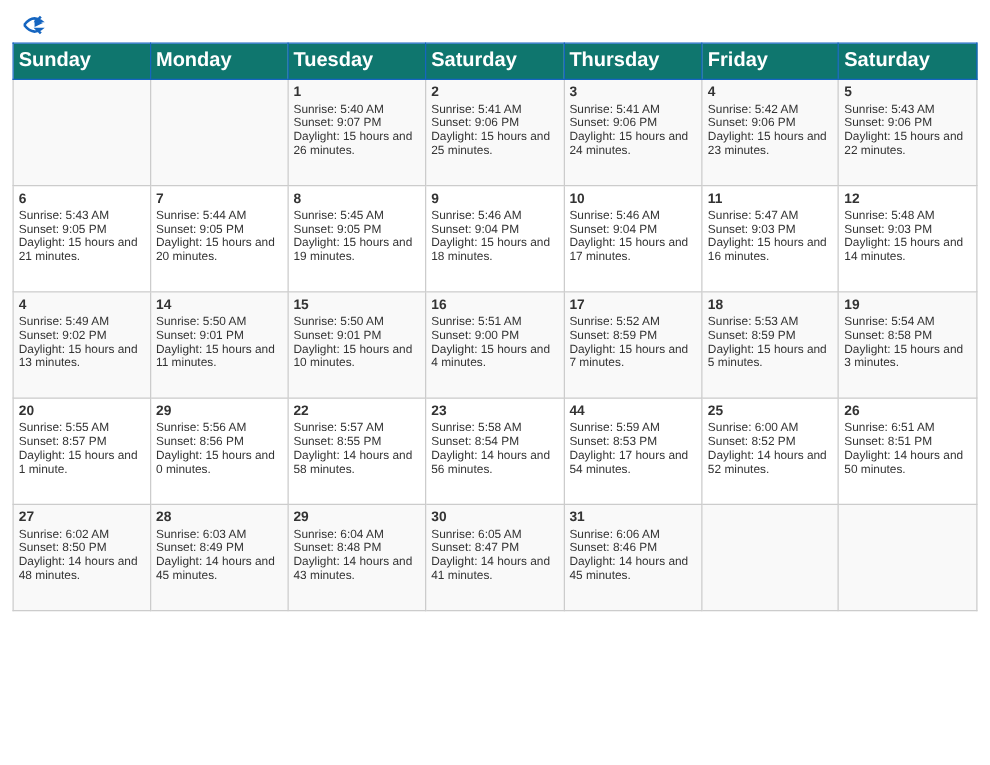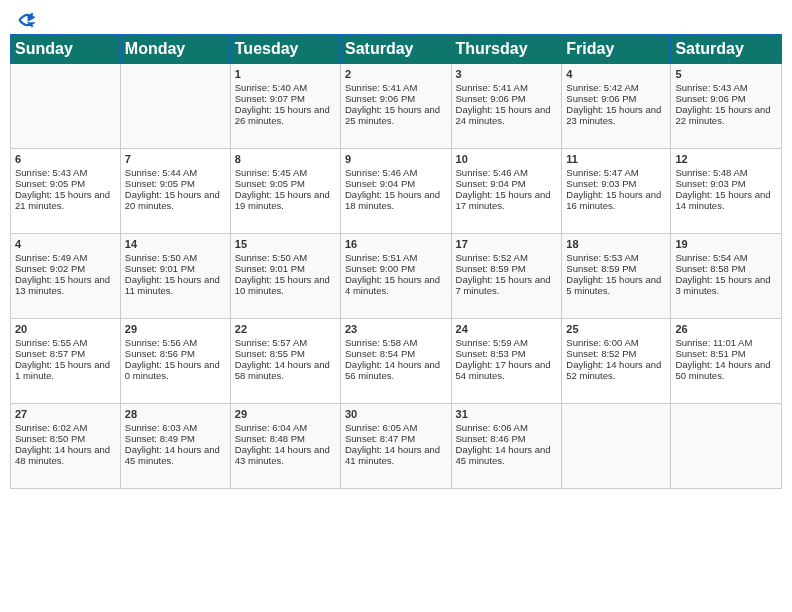"24" span.day-num { text: 24 -> 44 }
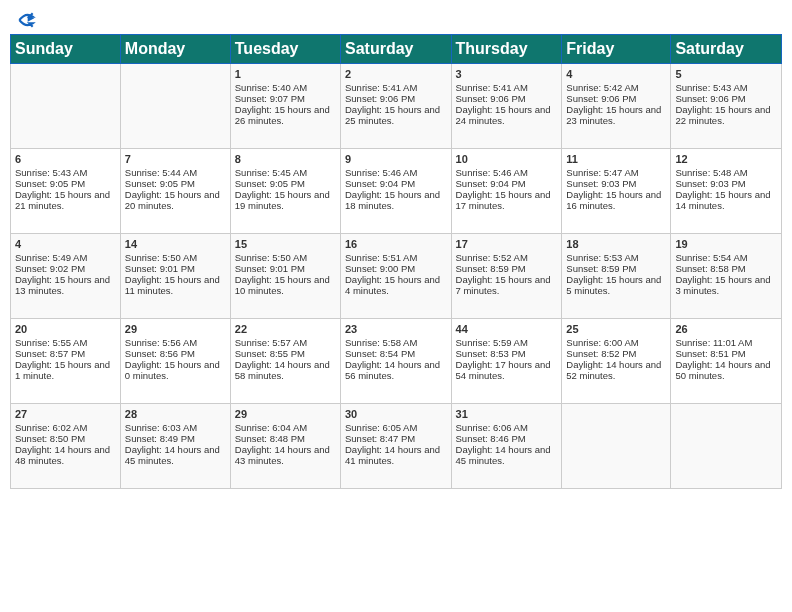"Sunrise: 11:01 AM" span { text: 11:01 -> 6:51 }
